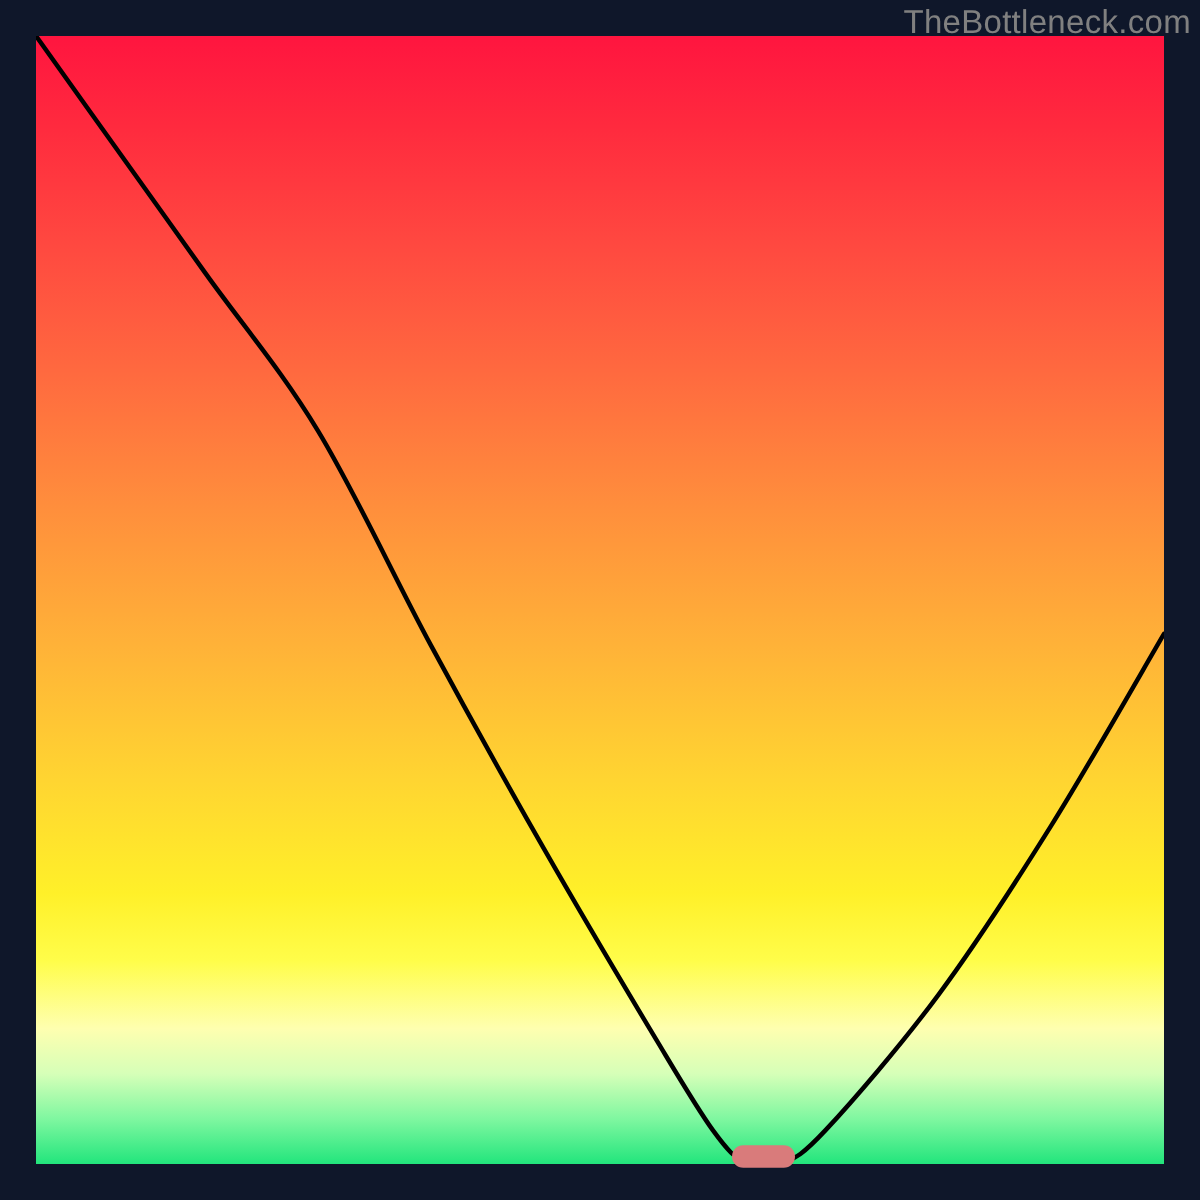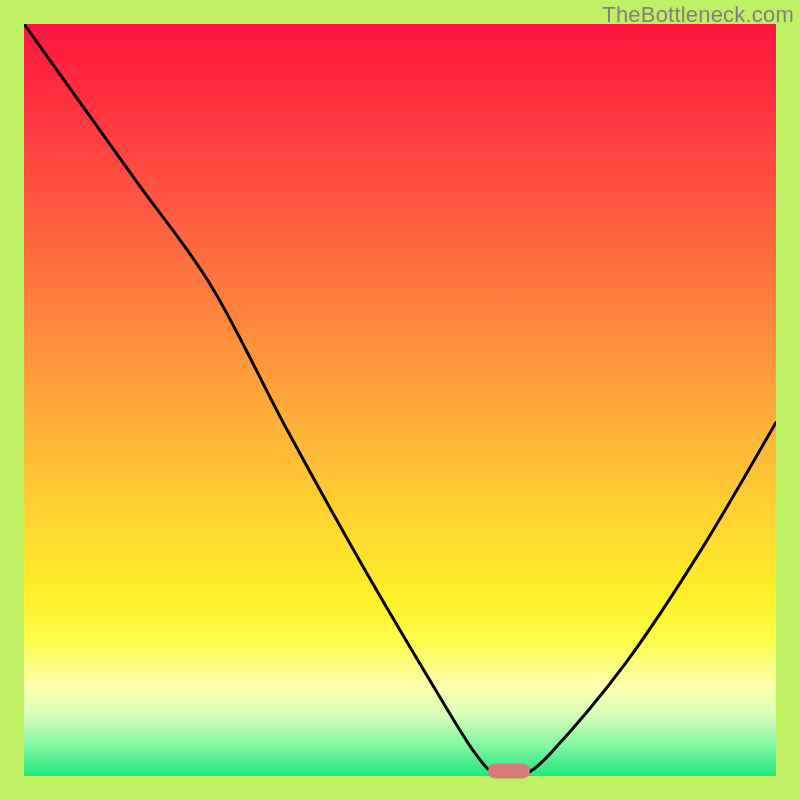"TheBottleneck.com" .frame { background: #bef264 -> #0f172a }
